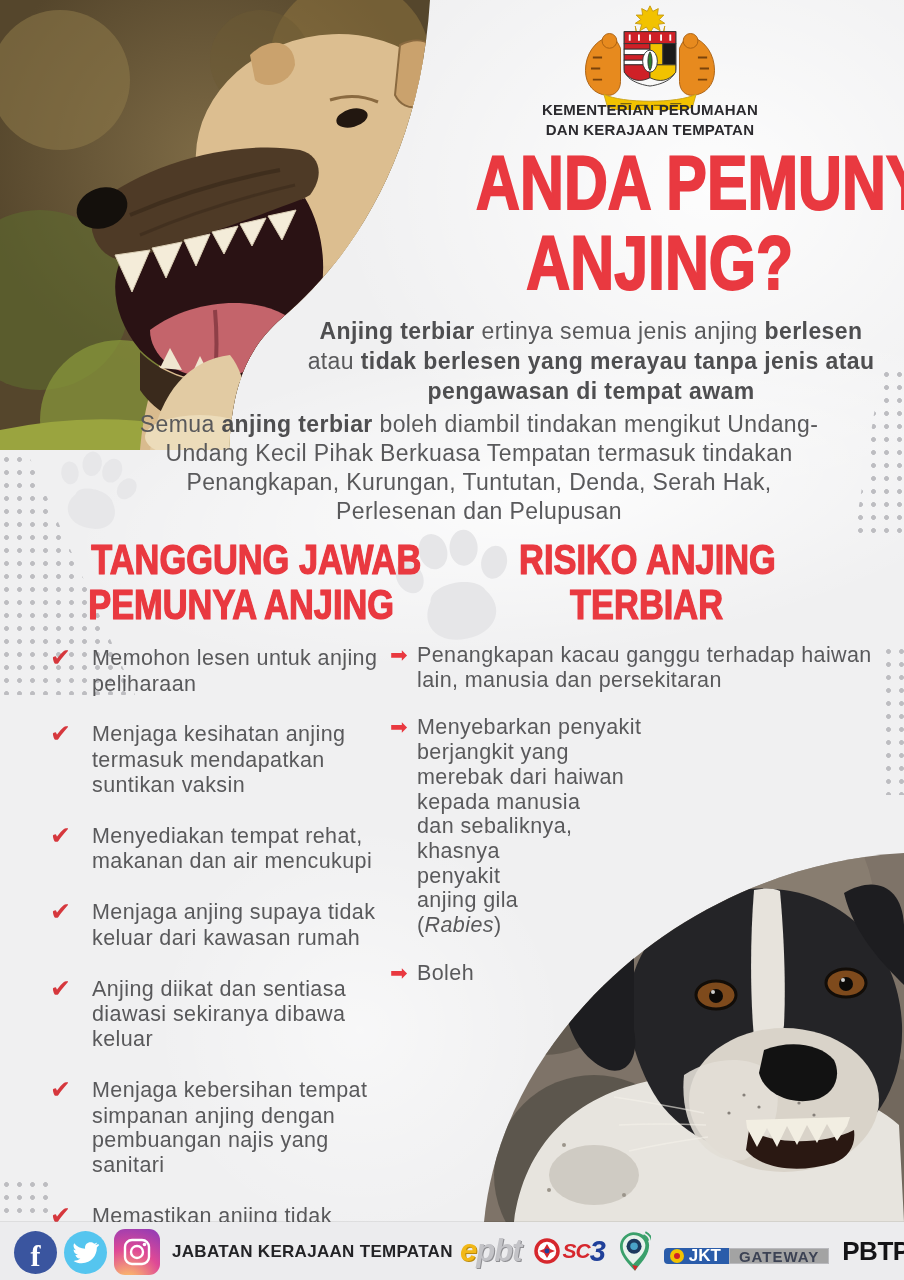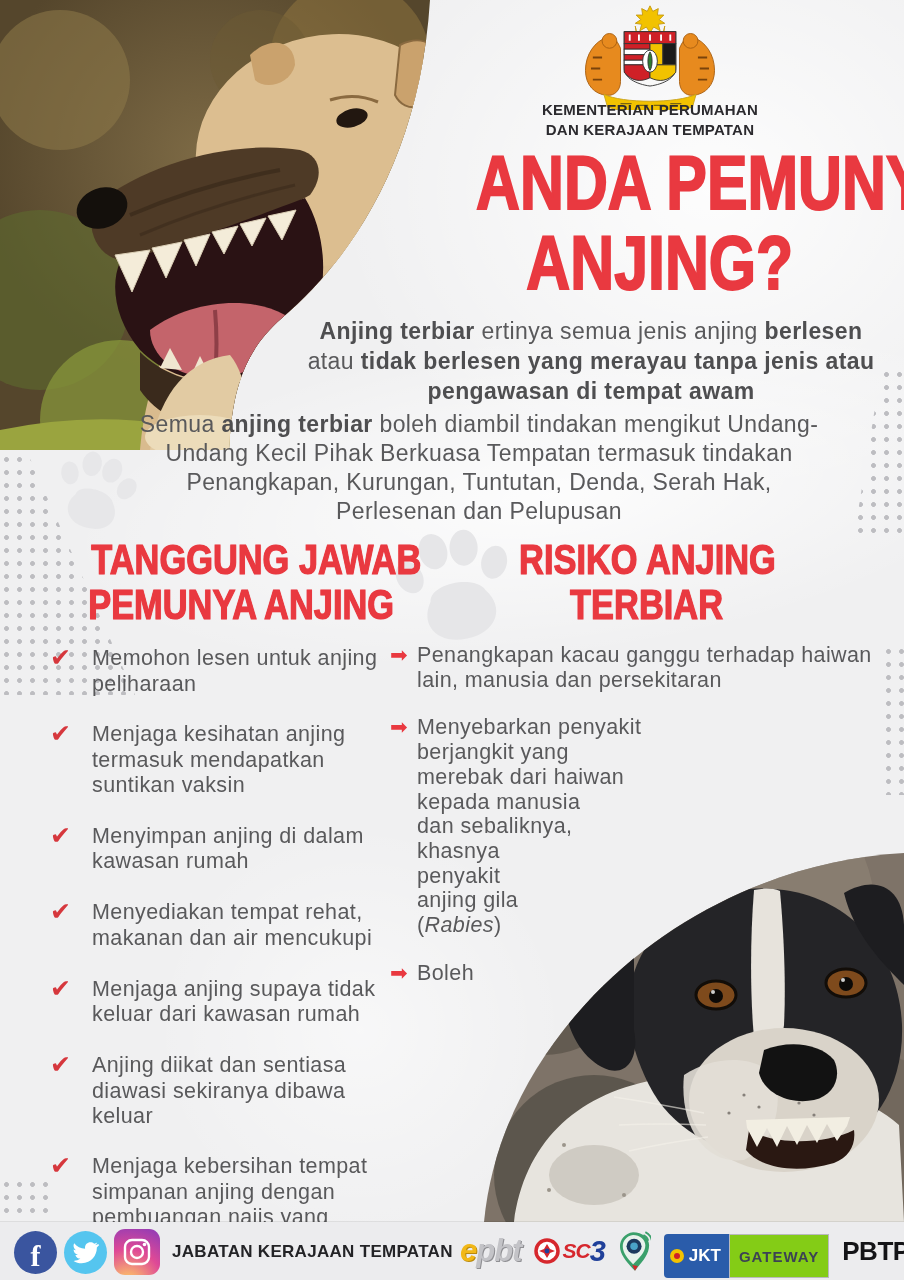"✔ Menyimpan anjing di dalam" li { html: <li><span>✔</span><span><span>Menyimpan anjing di dalam kawasan rumah</span></span></li> -> none }
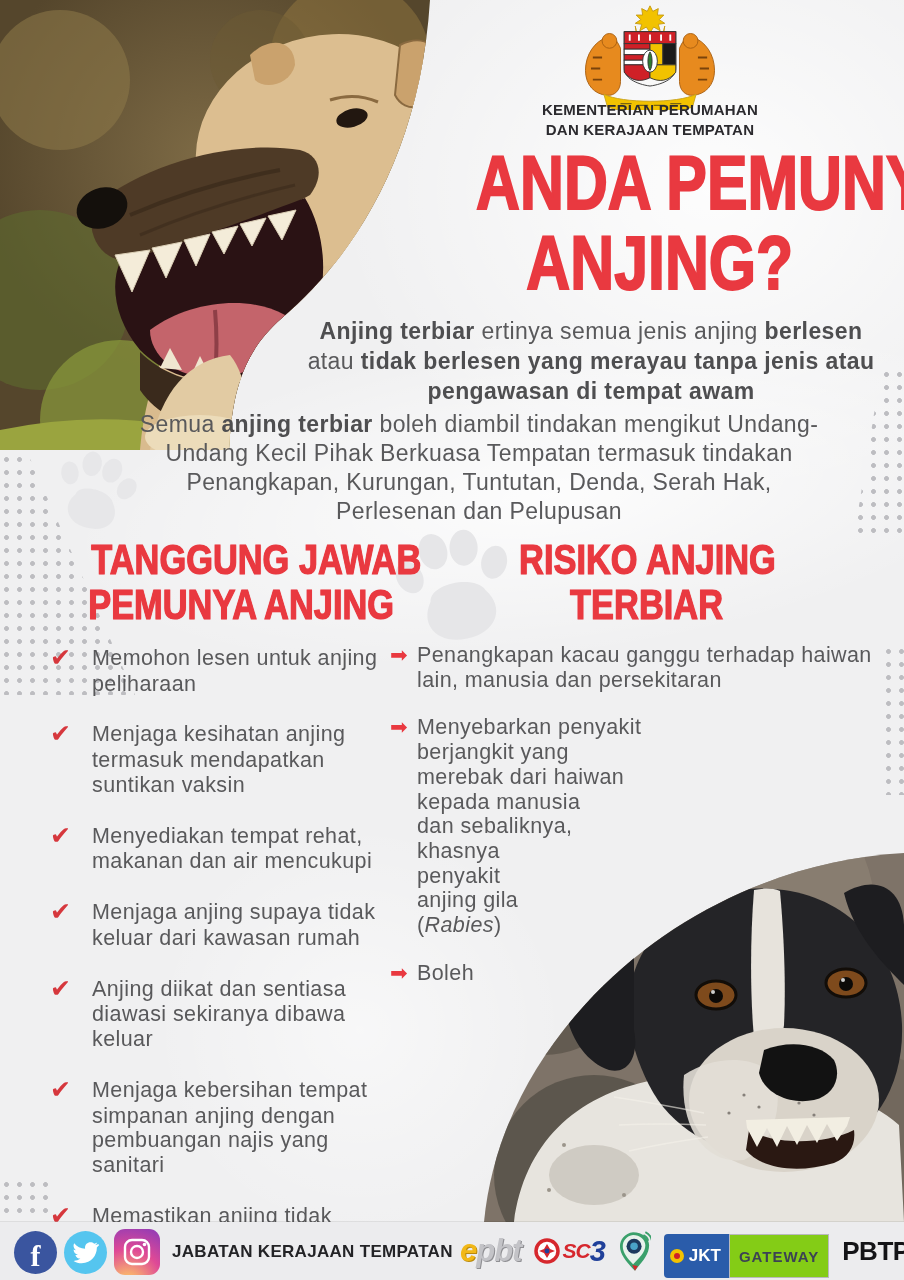"JKT" .jkt-badge { height: 44px -> 16px }
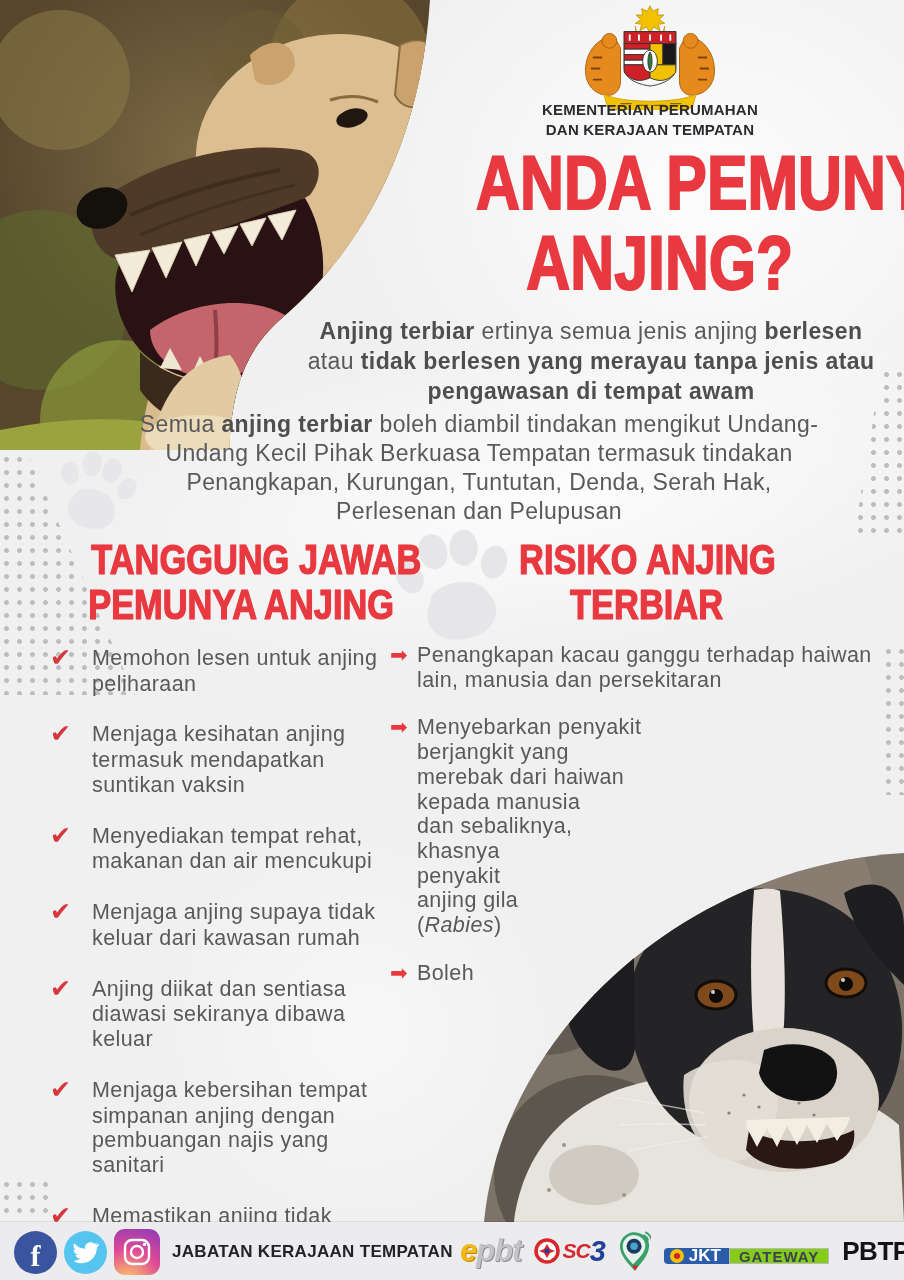"GATEWAY" .gateway { background: #84cc16 -> #a3a3a3 }
